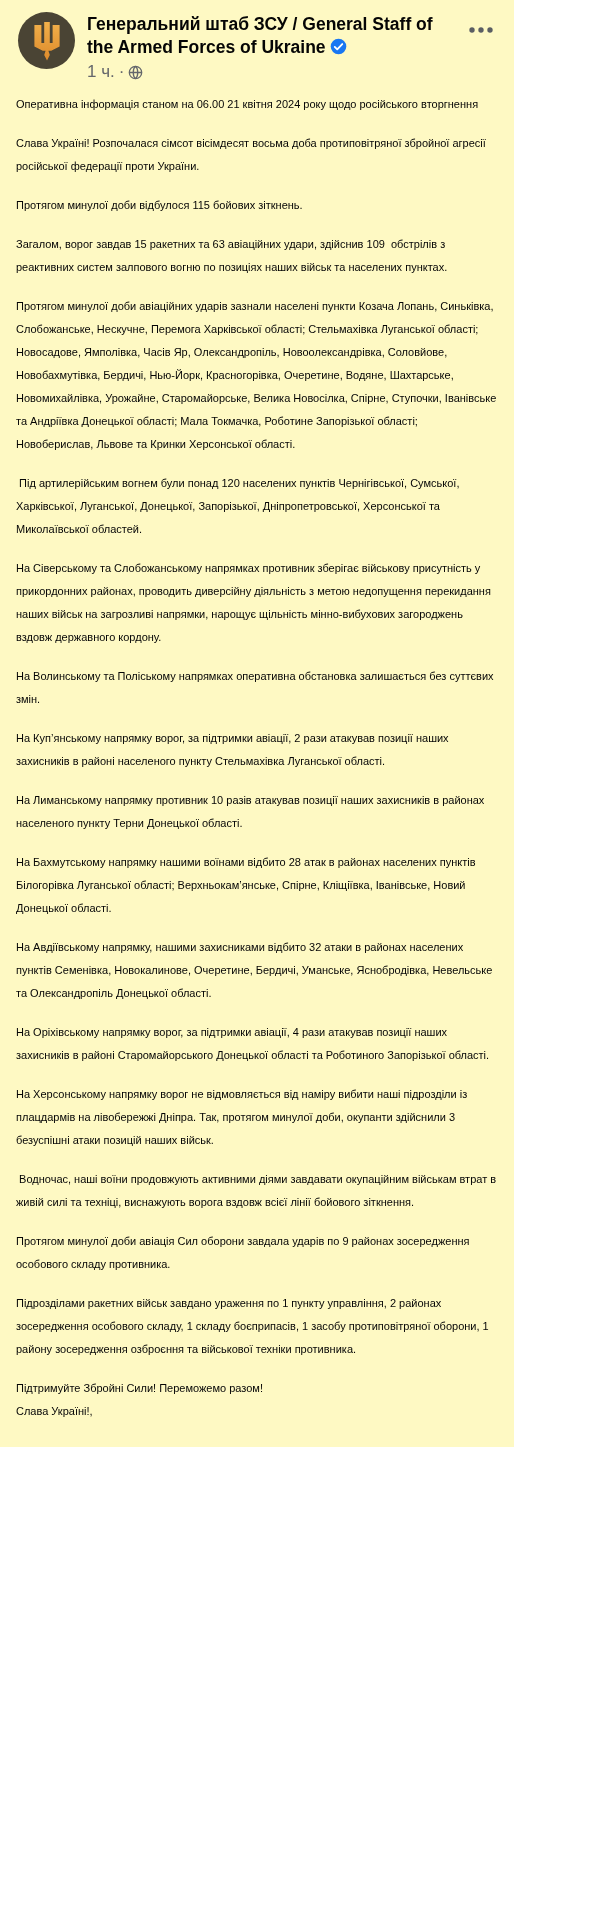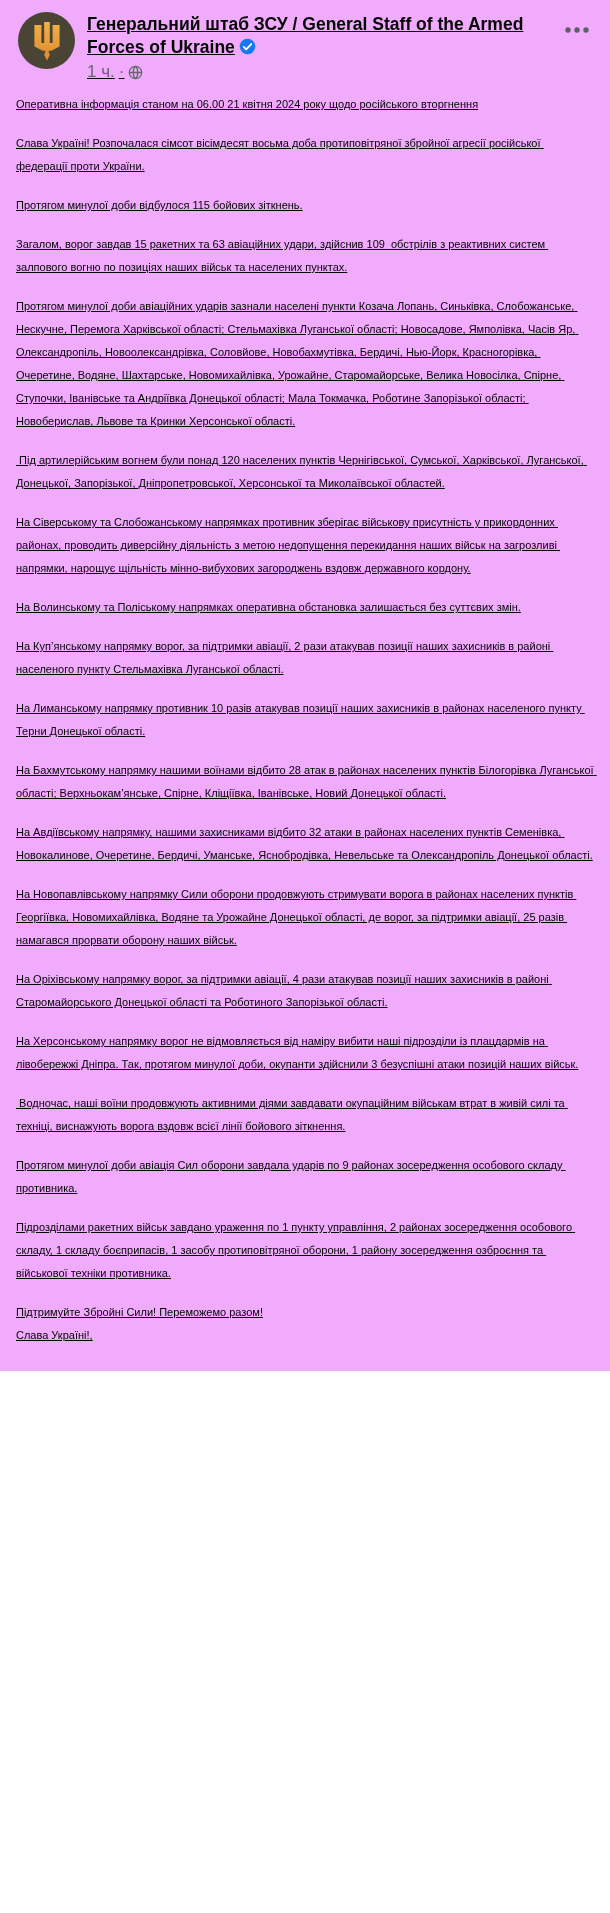"Генеральний штаб ЗСУ / General" .post-card { background: #f0abfc -> #fef9c3; text-decoration: underline -> none; width: 610px -> 514px }
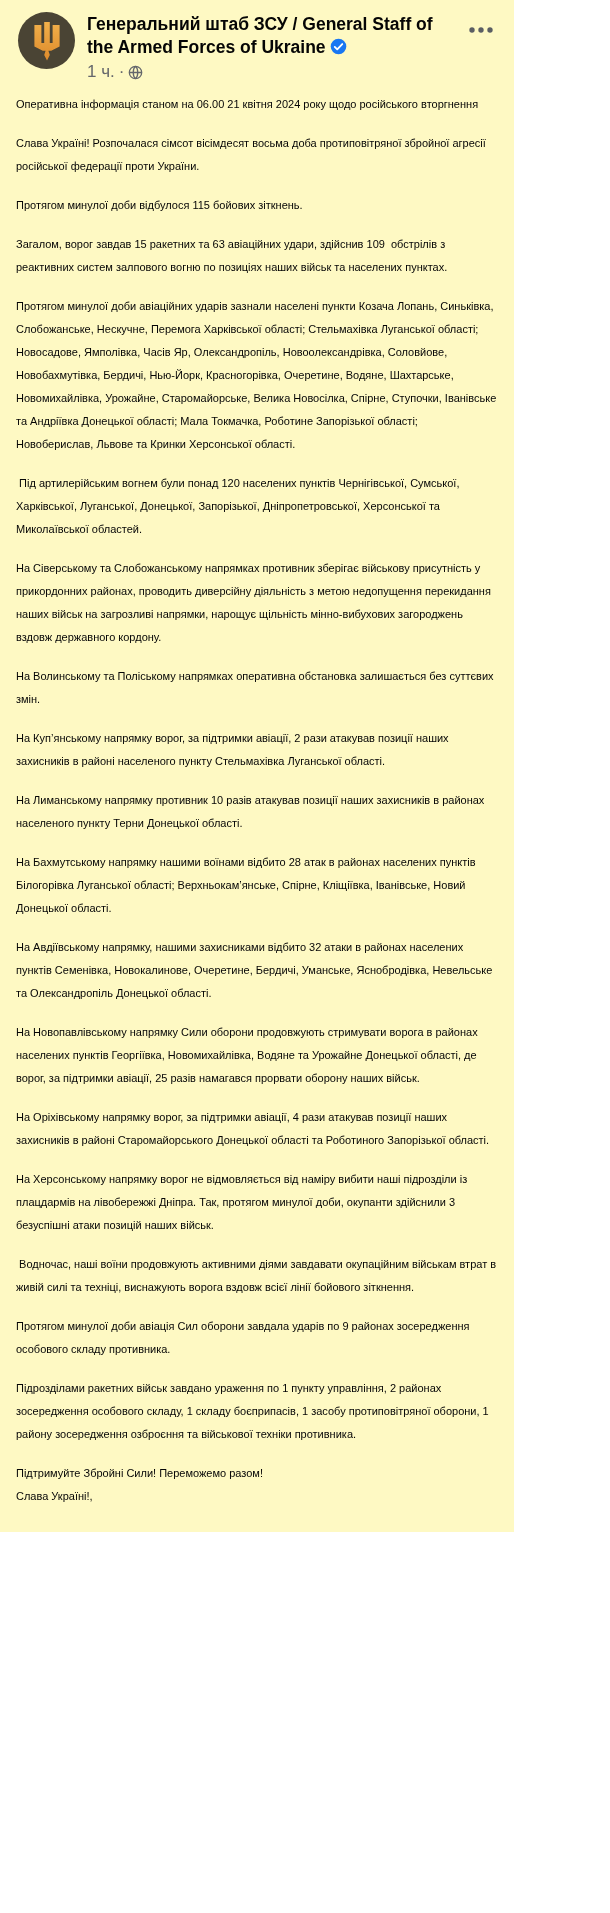"На Новопавлівському напрямку Сили" p { html: <p>На Новопавлівському напрямку Сили оборони продовжують стримувати ворога в районах населених пунктів Георгіївка, Новомихайлівка, Водяне та Урожайне Донецької області, де ворог, за підтримки авіації, 25 разів намагався прорвати оборону наших військ.</p> -> none }
